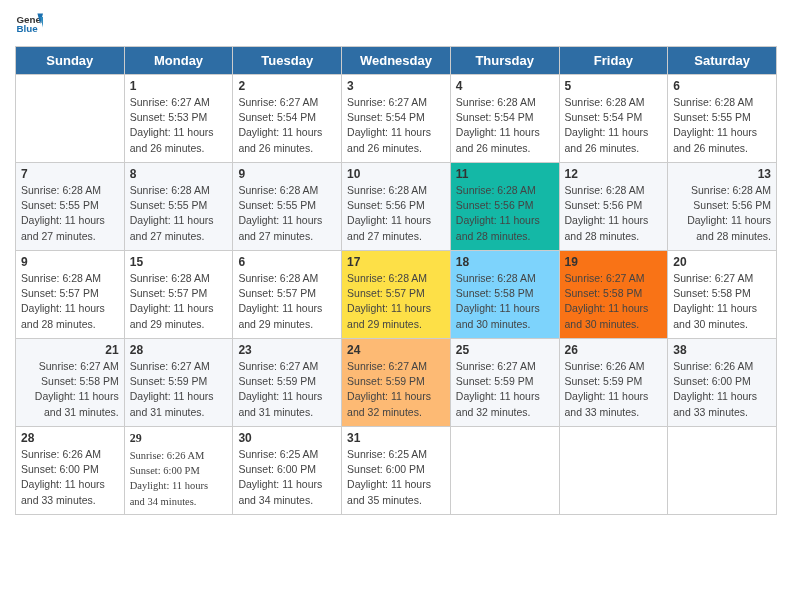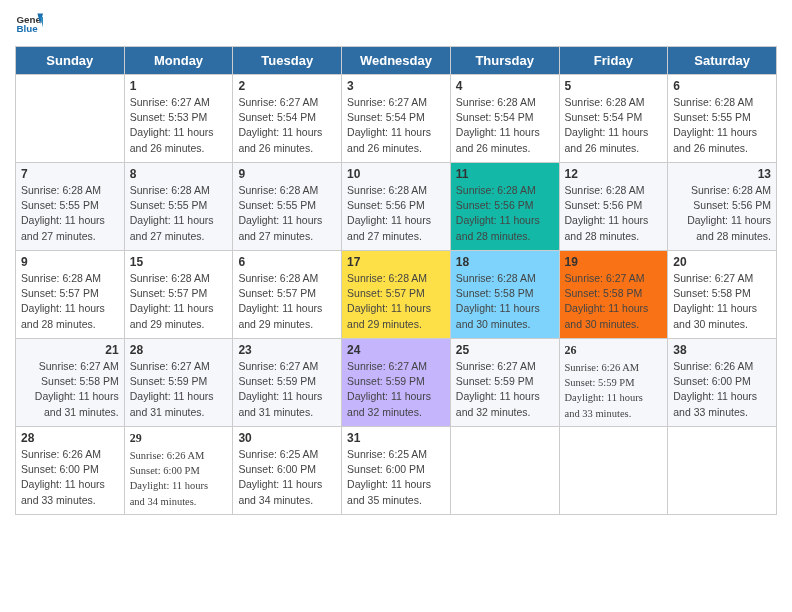"24" td { background-color: #c4b5fd -> #fdba74 }
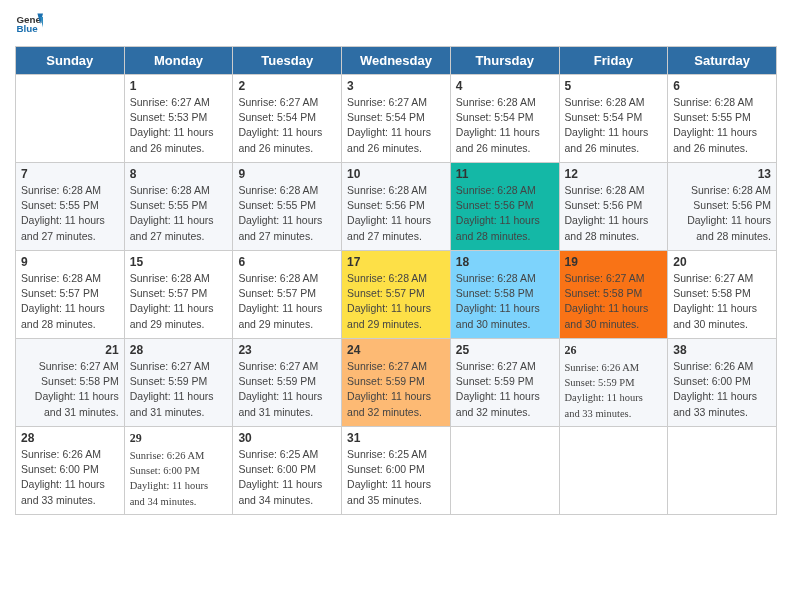"26" td { font-family: Liberation Serif, serif -> none }
